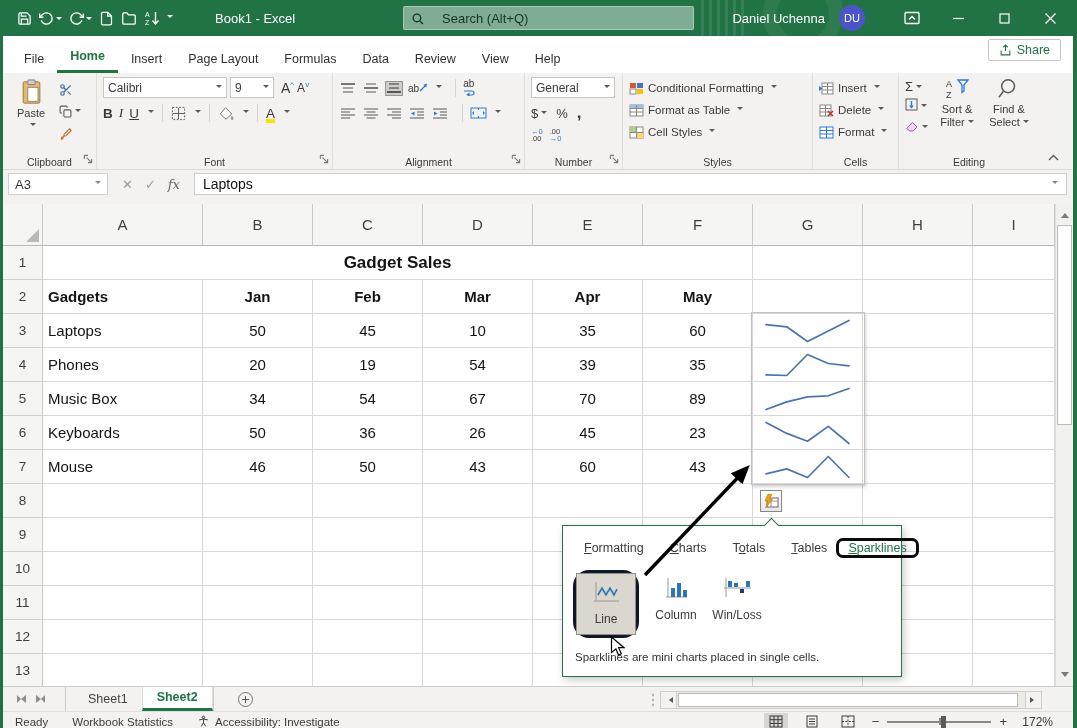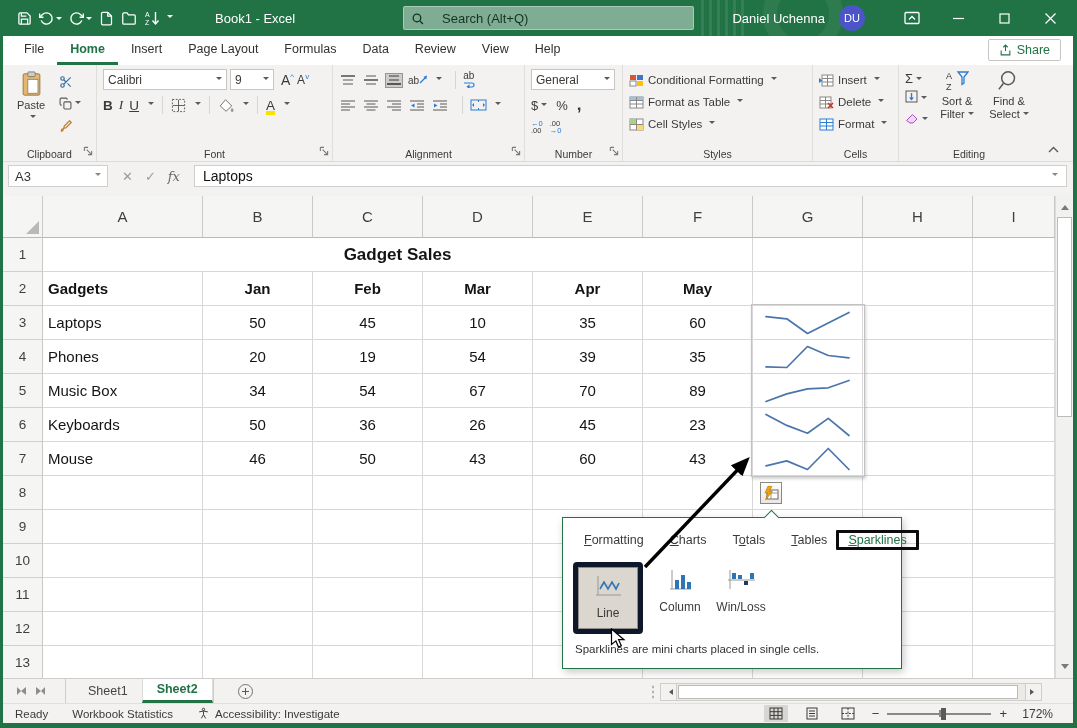"File" .tabrow { align-items: none -> flex-end; height: 29px -> 37px }
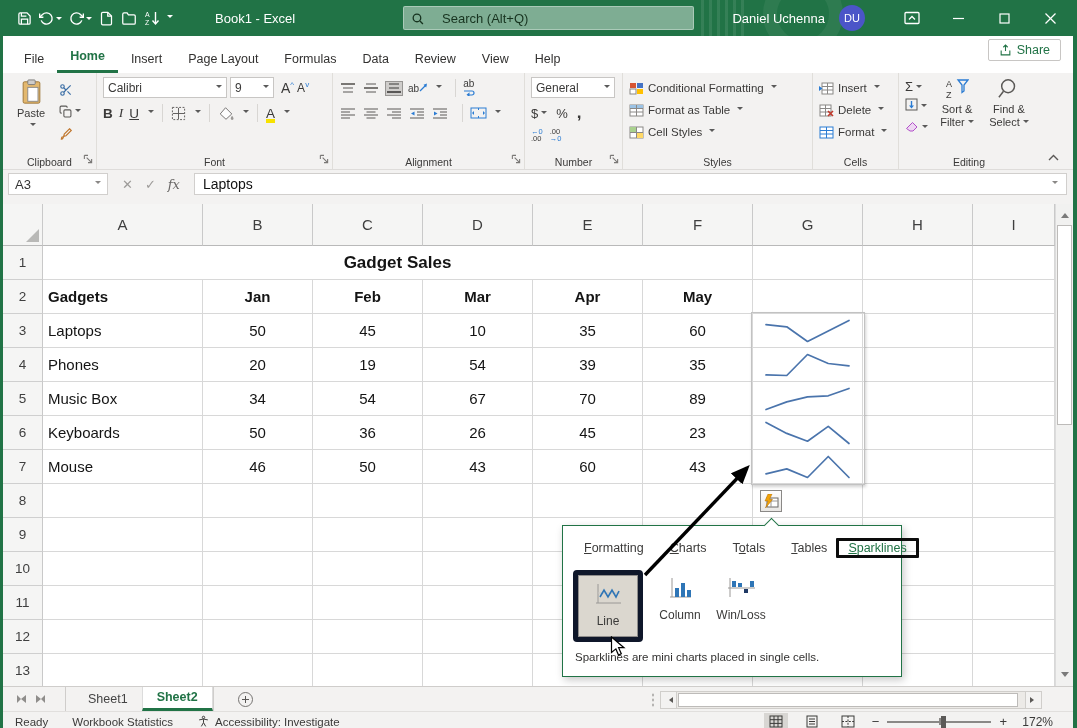"Sparklines" .anno-tab { border-radius: 1px -> 7px }
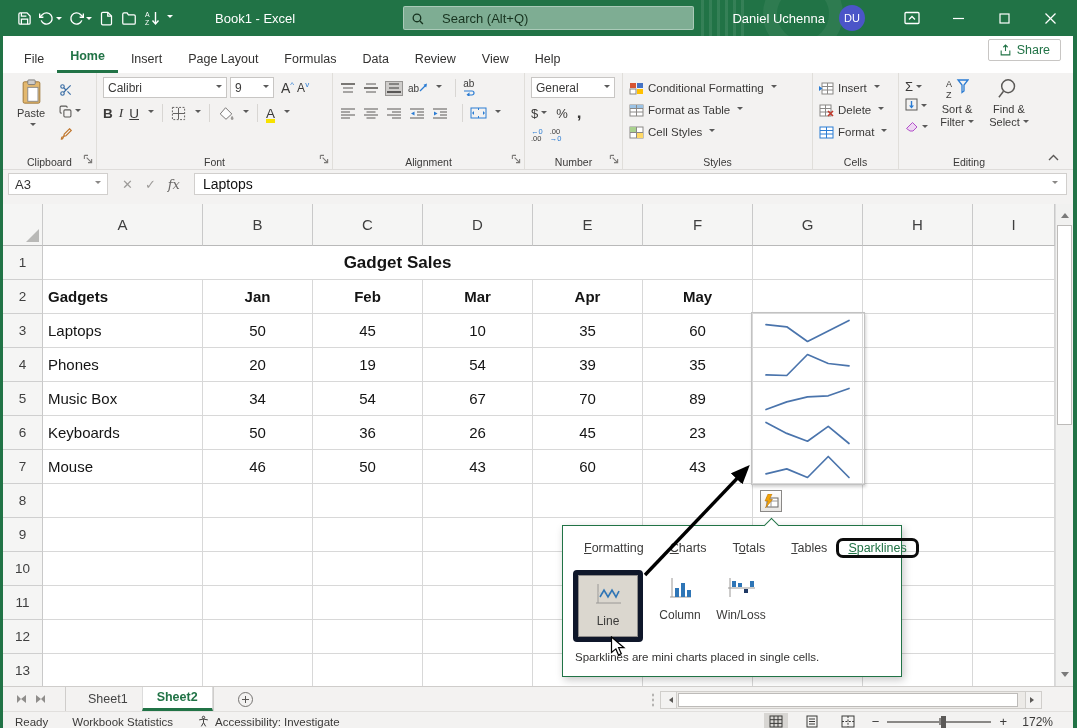"Line" .anno-btn { border: 5px solid #0f172a -> 3px solid #0f172a; border-radius: 4px -> 16px }
